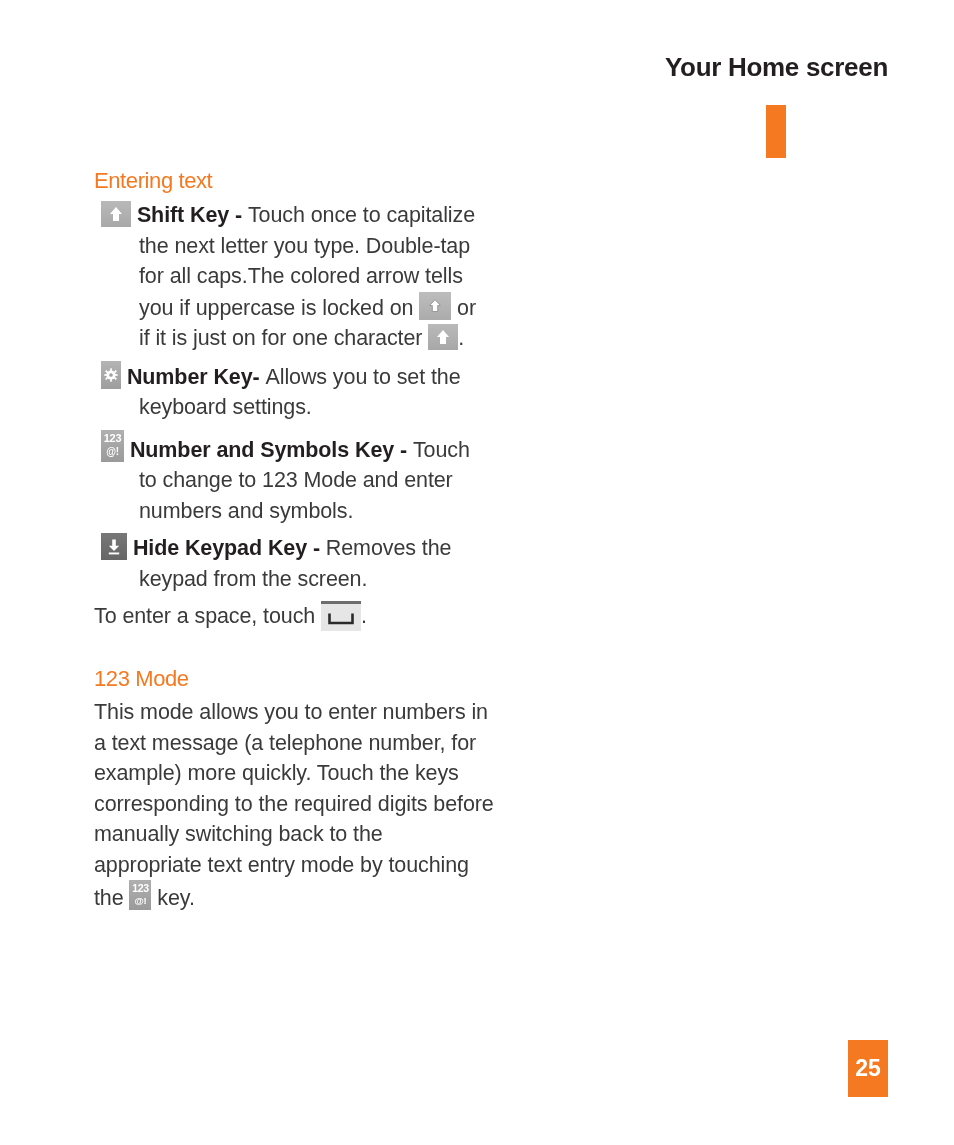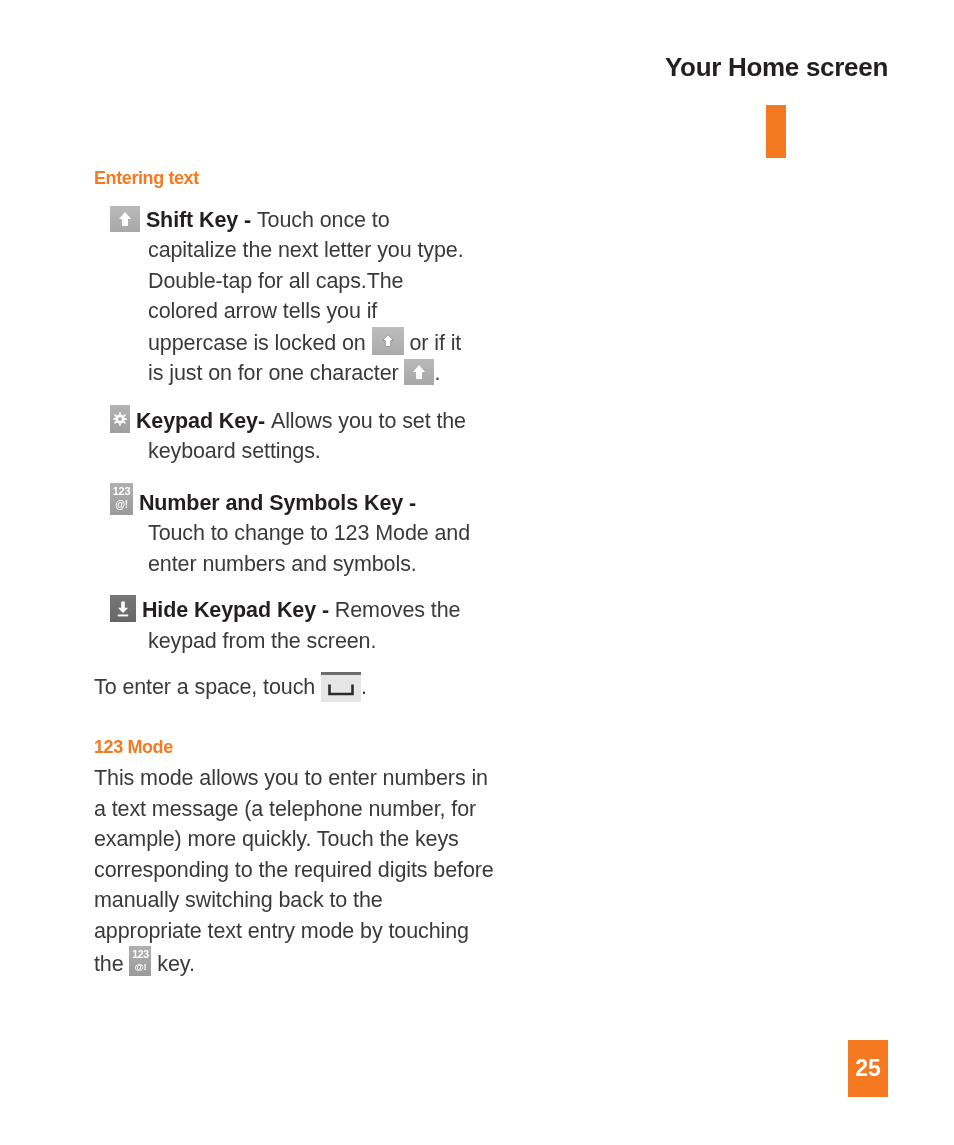"Entering text" h2.section-heading { font-size: 18px -> 22px; font-weight: bold -> normal }
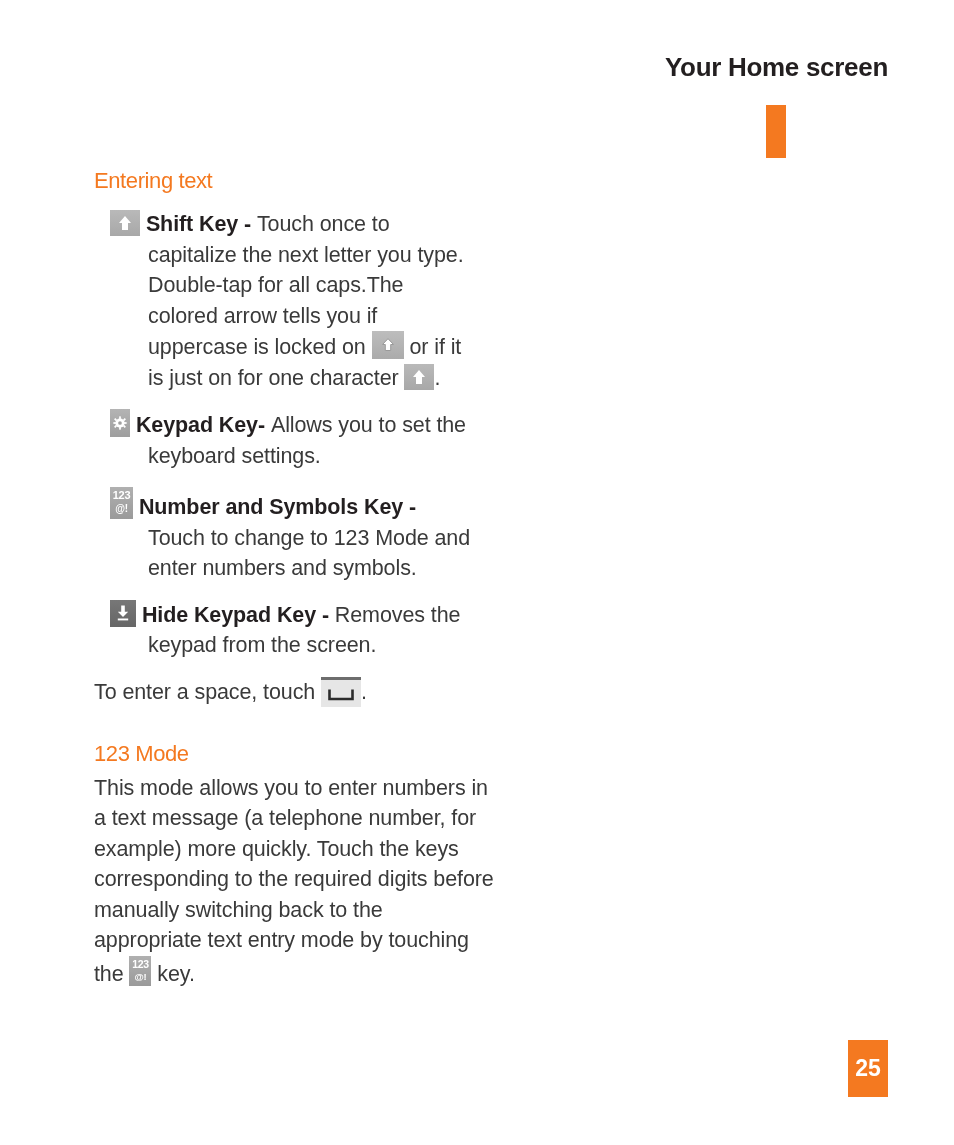"Shift Key - Touch once" .key-entry { margin: 16px -> 7px }
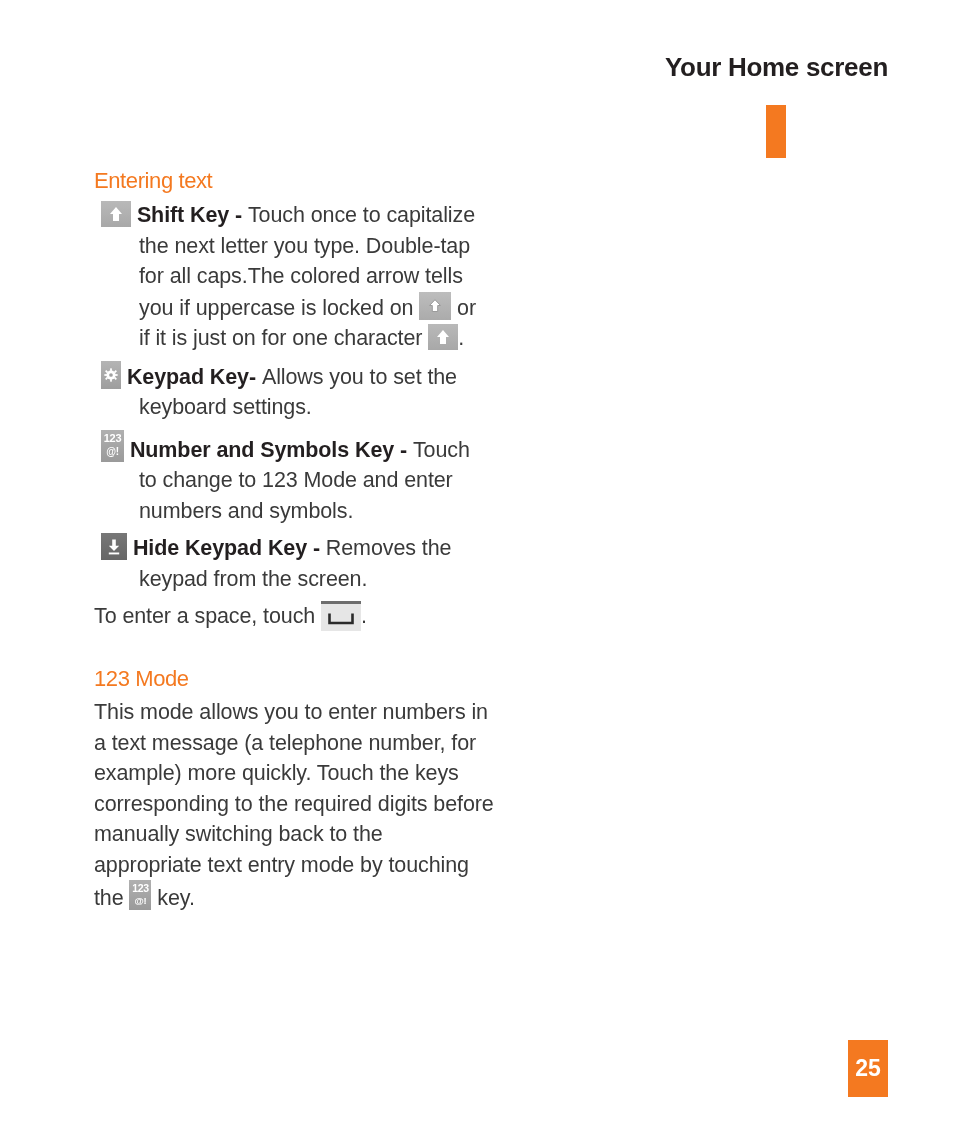"Keypad Key-" span.term { text: Keypad -> Number }
